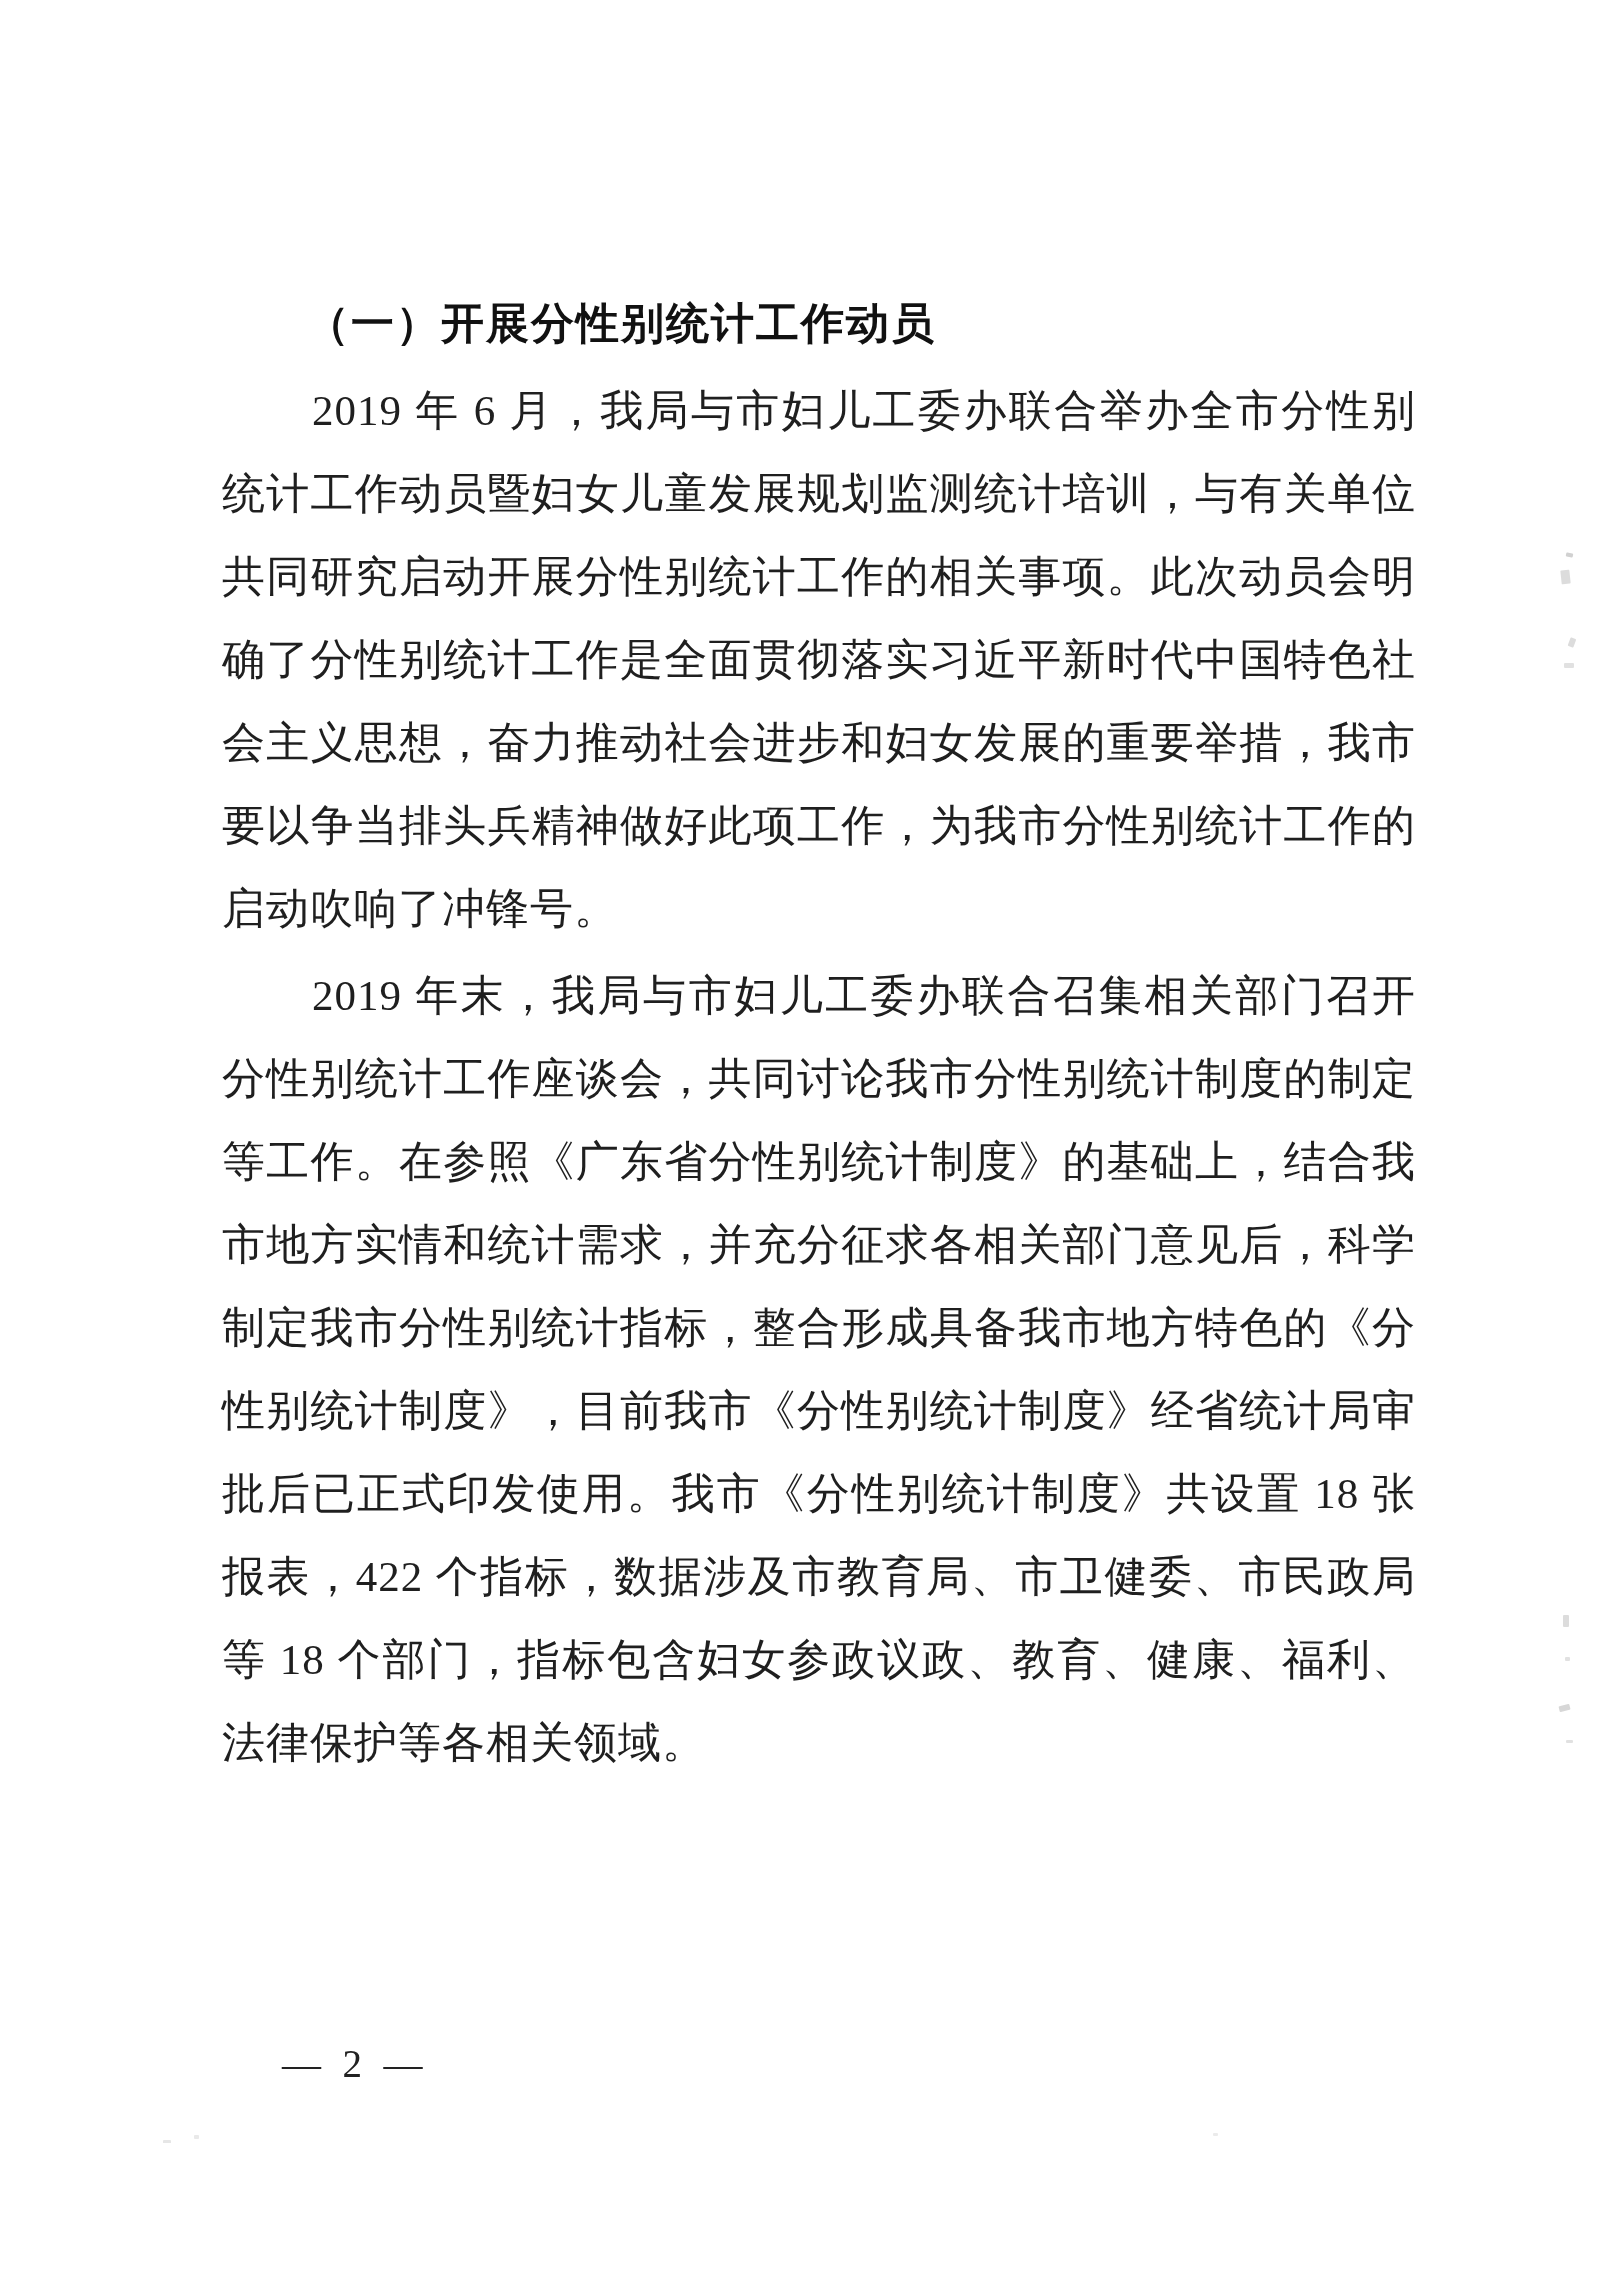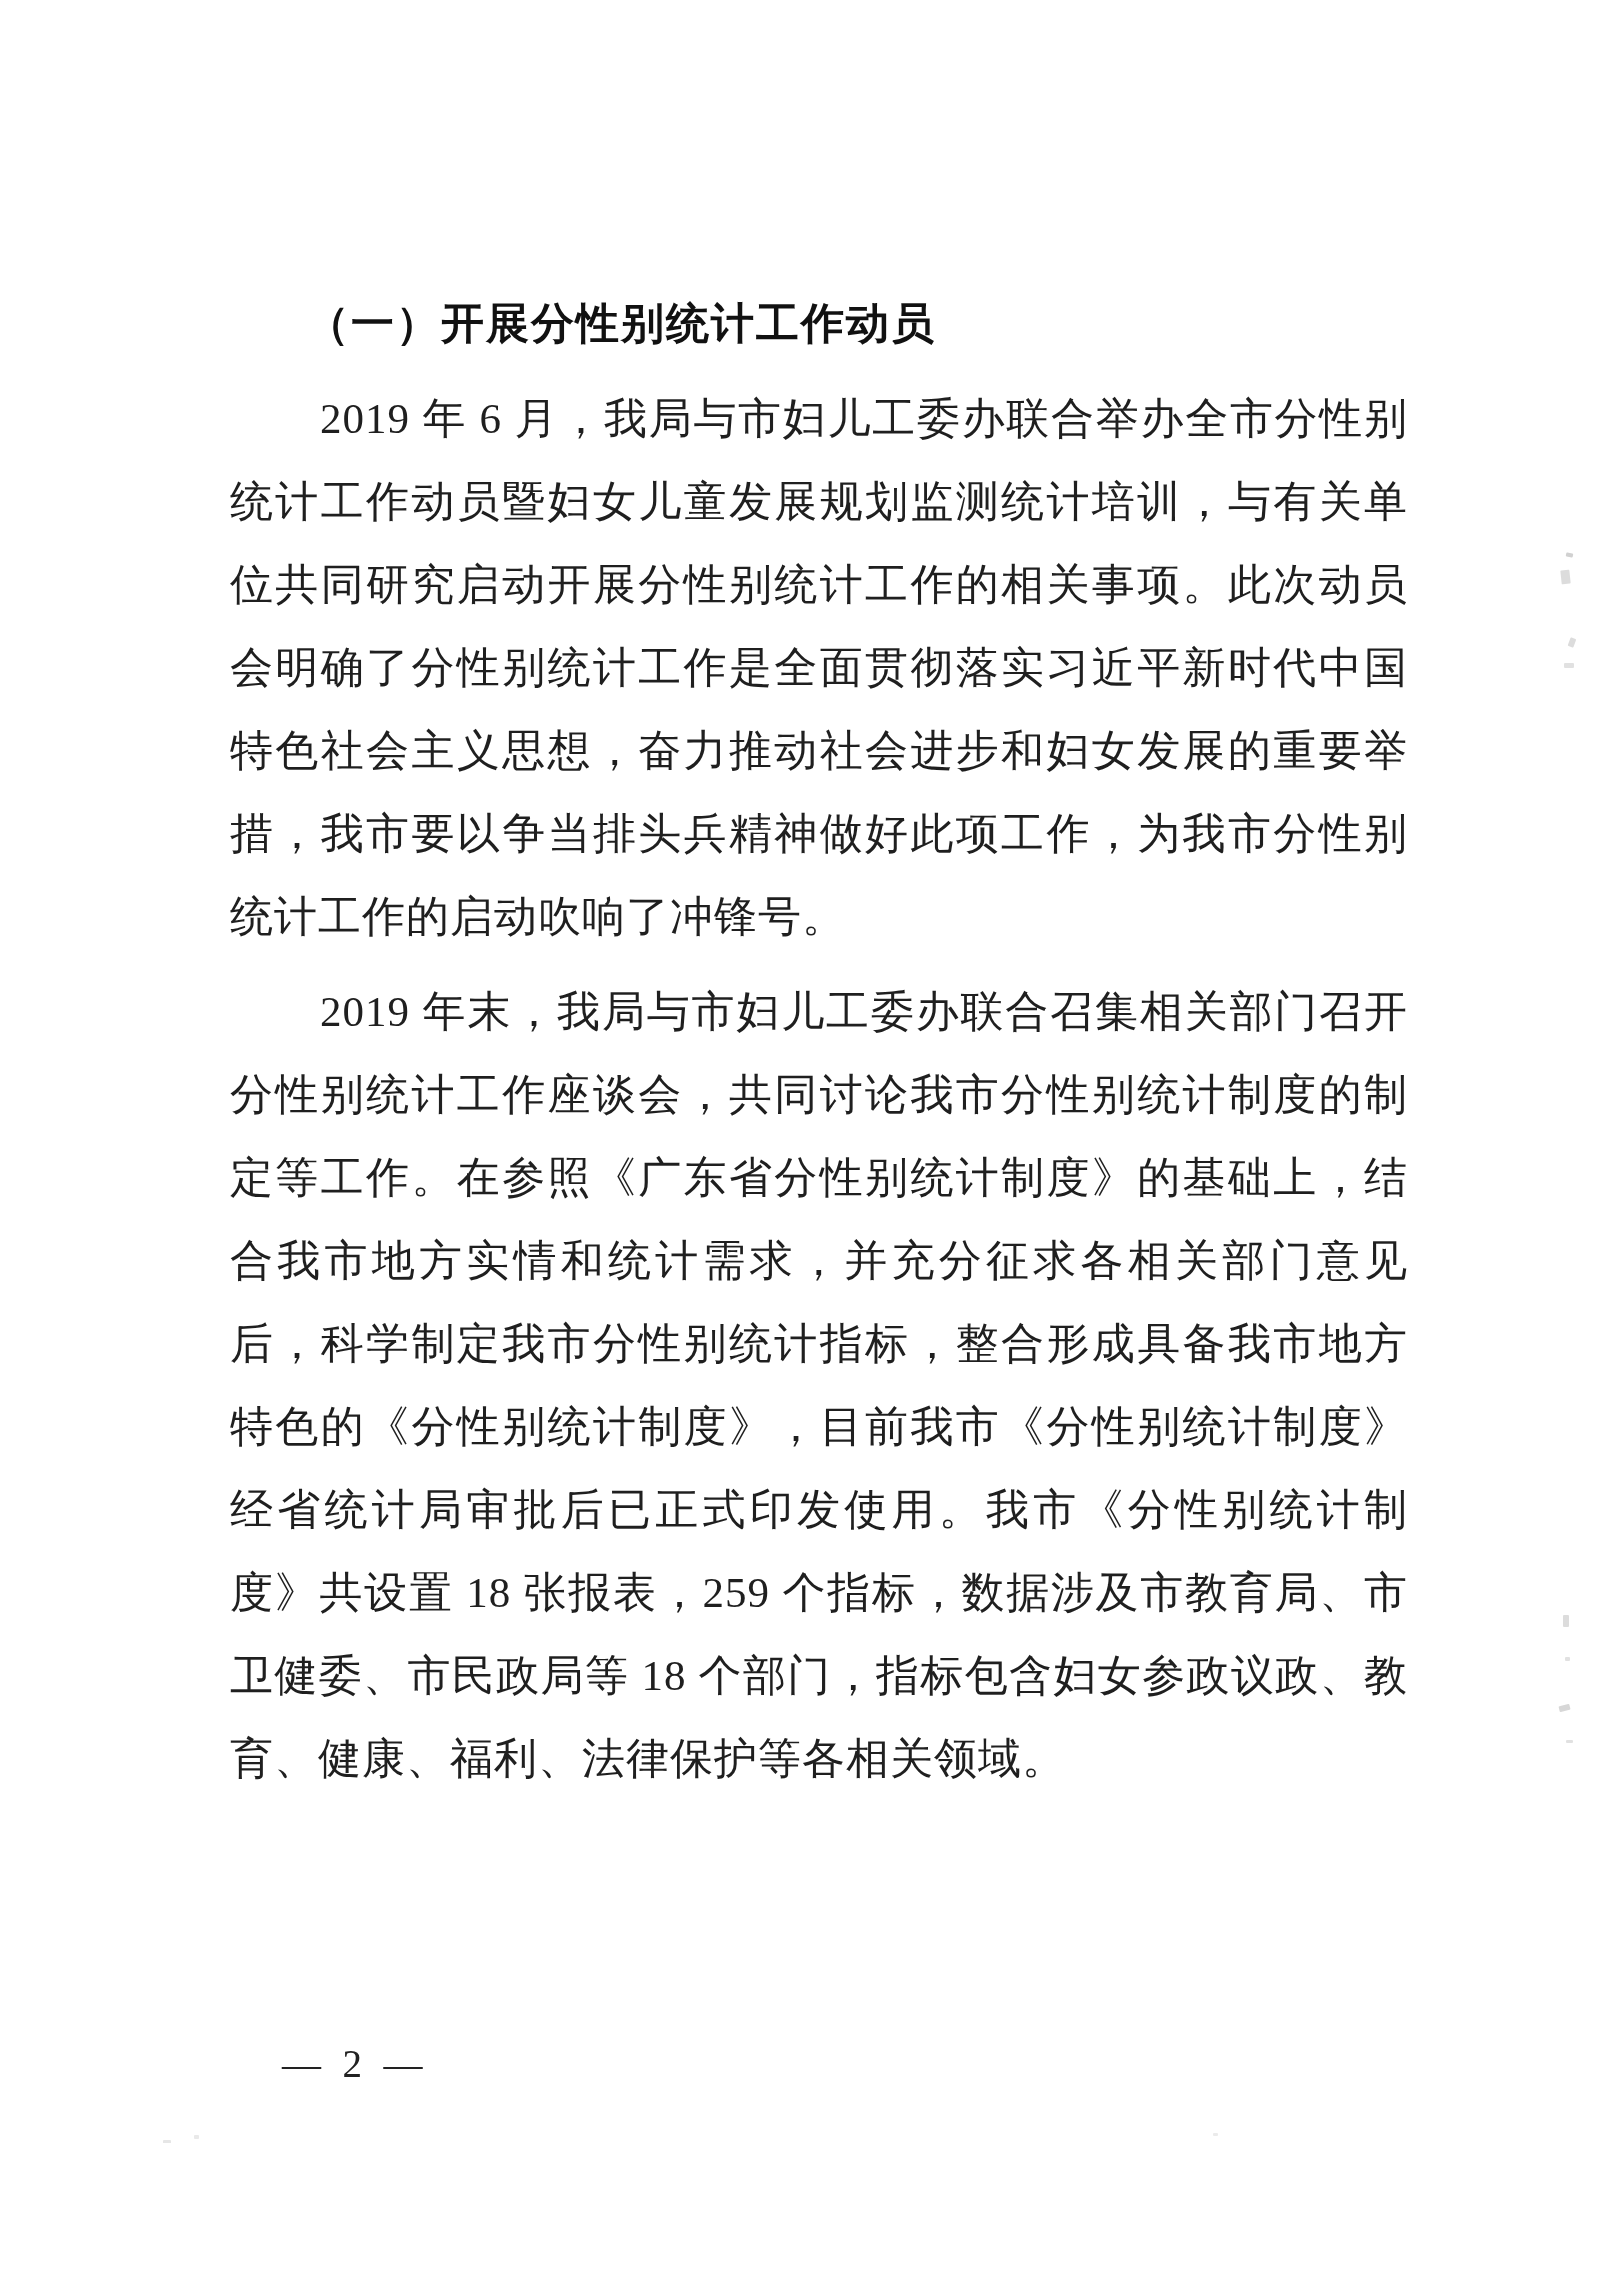"2019 年 6" .section-body { margin: 12px -> 4px }
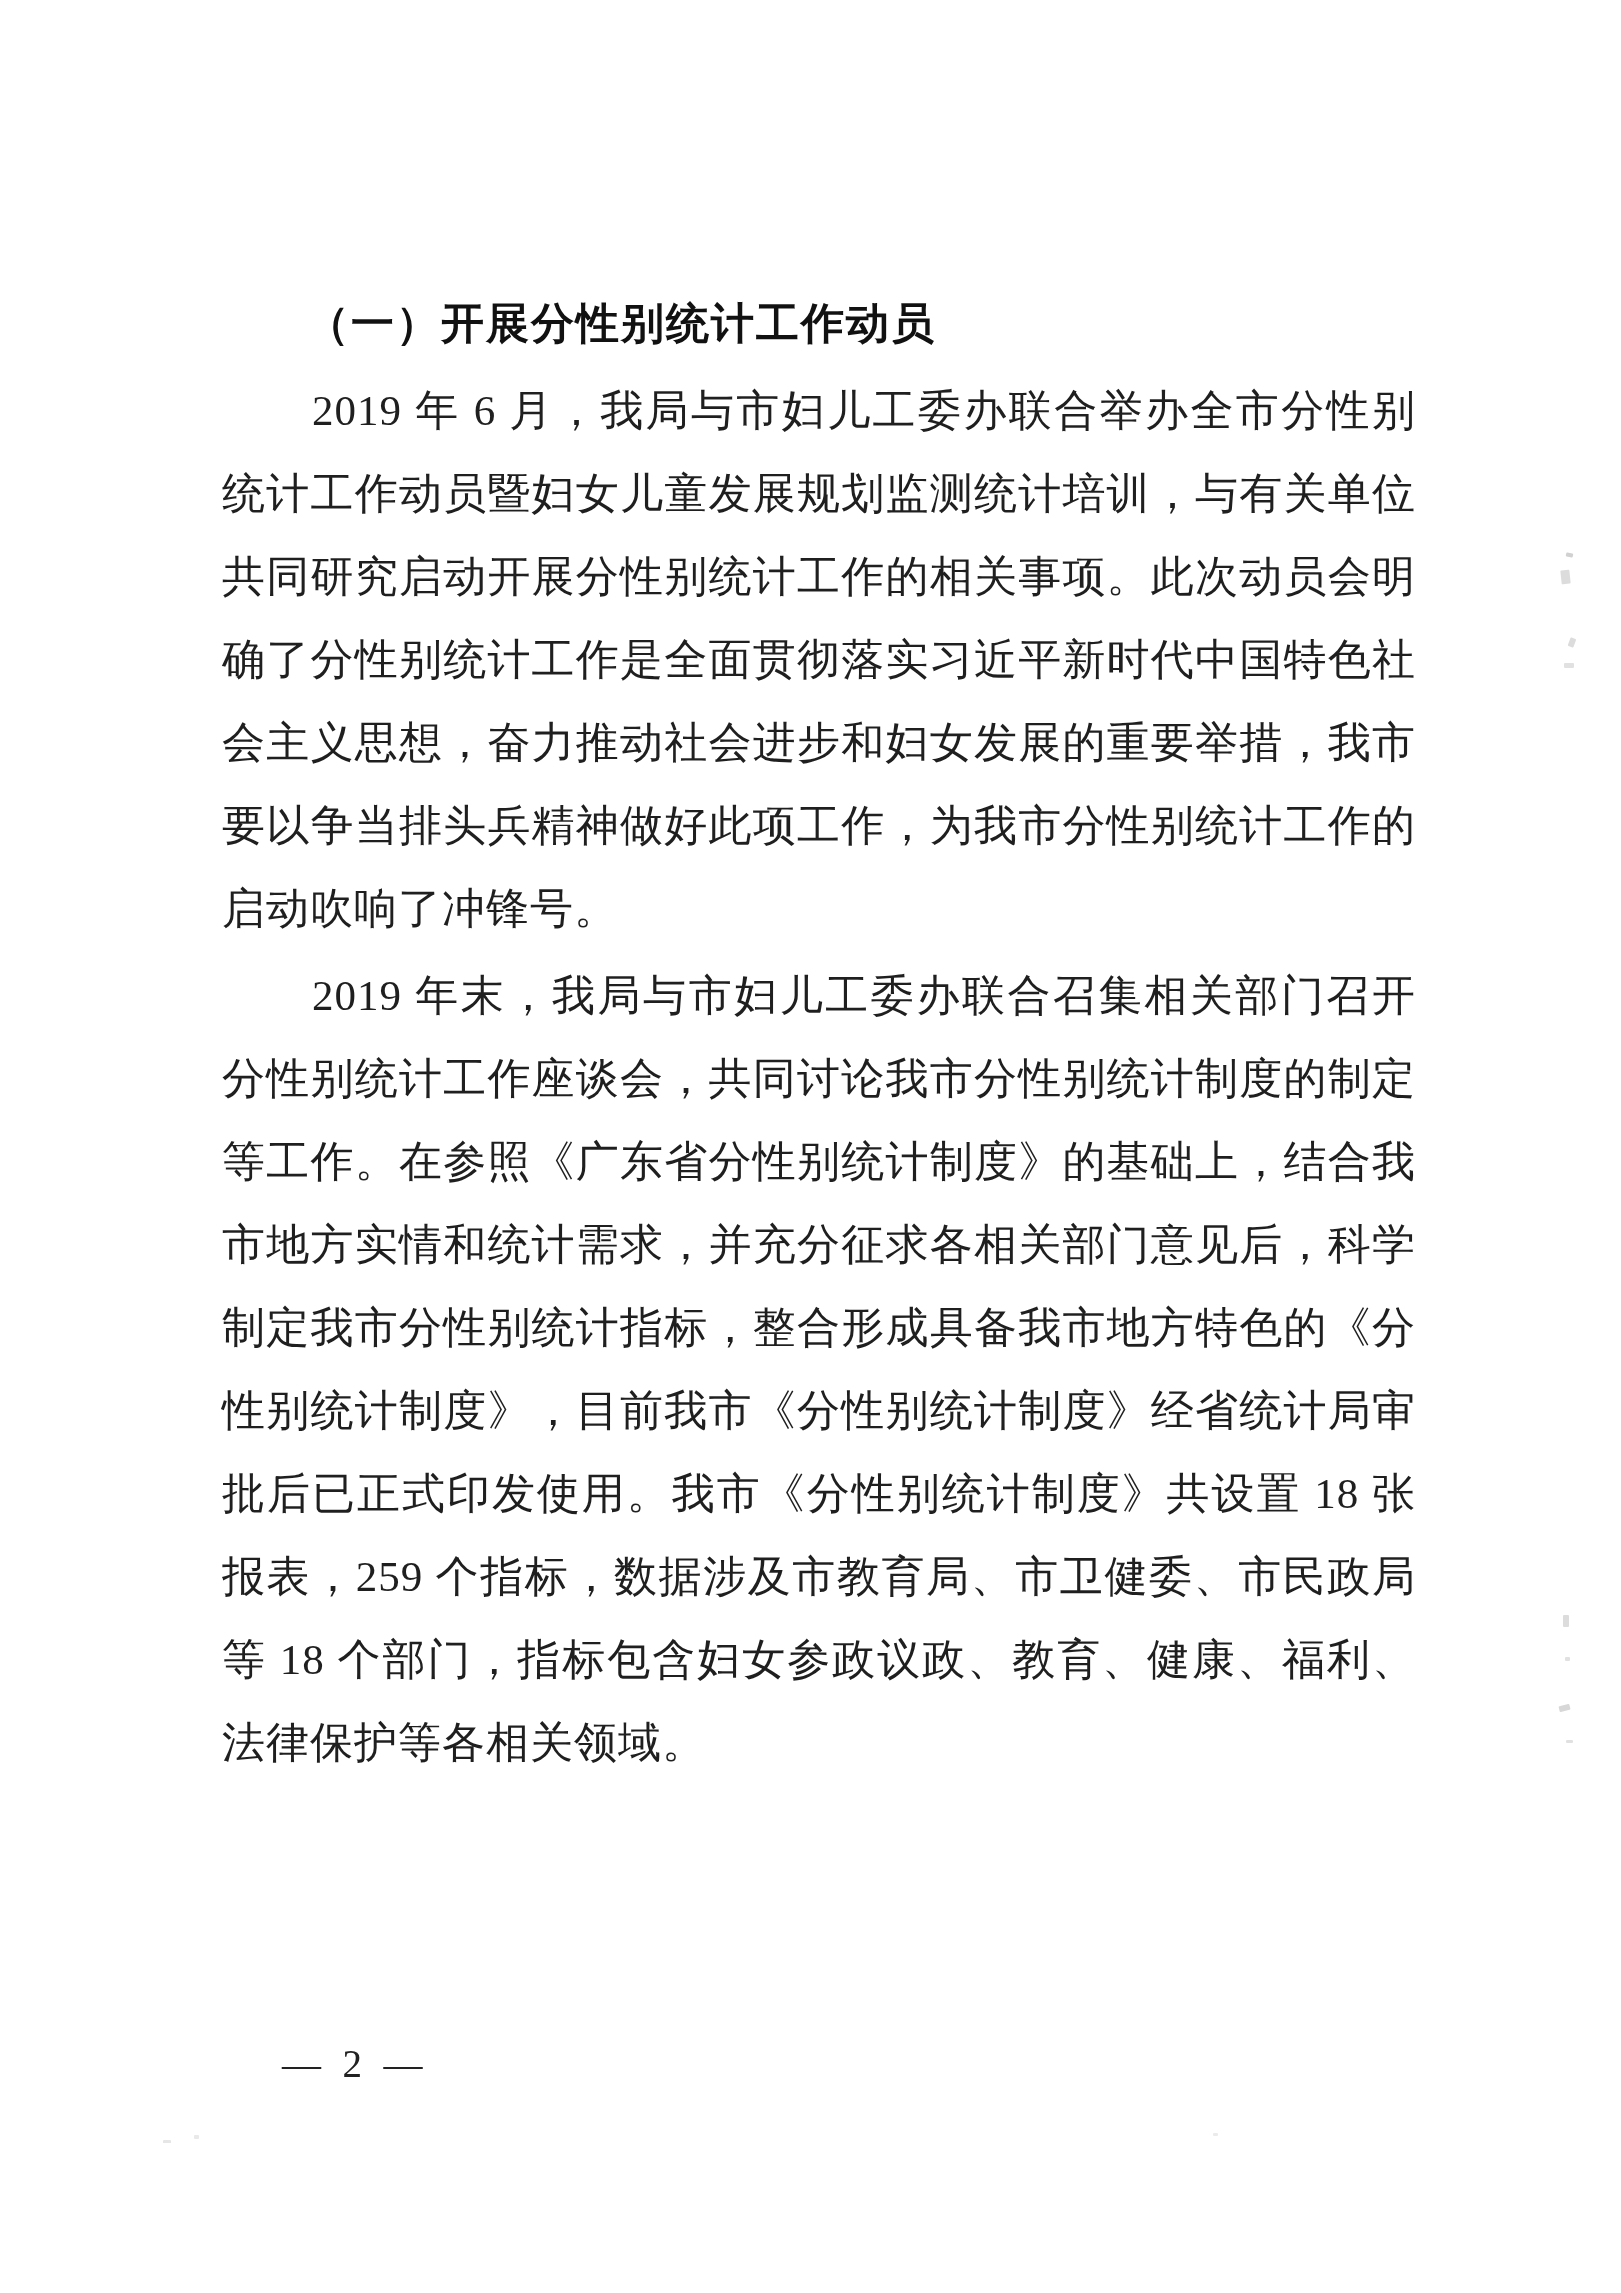"2019" p.section-body { text: 259 -> 422 }
